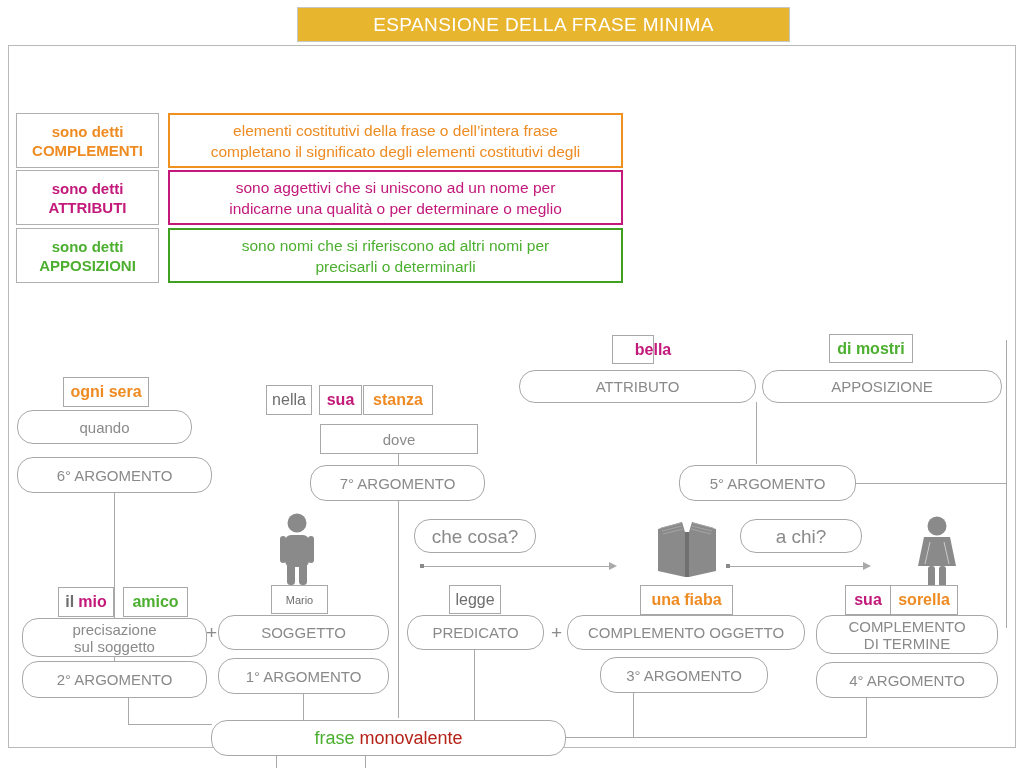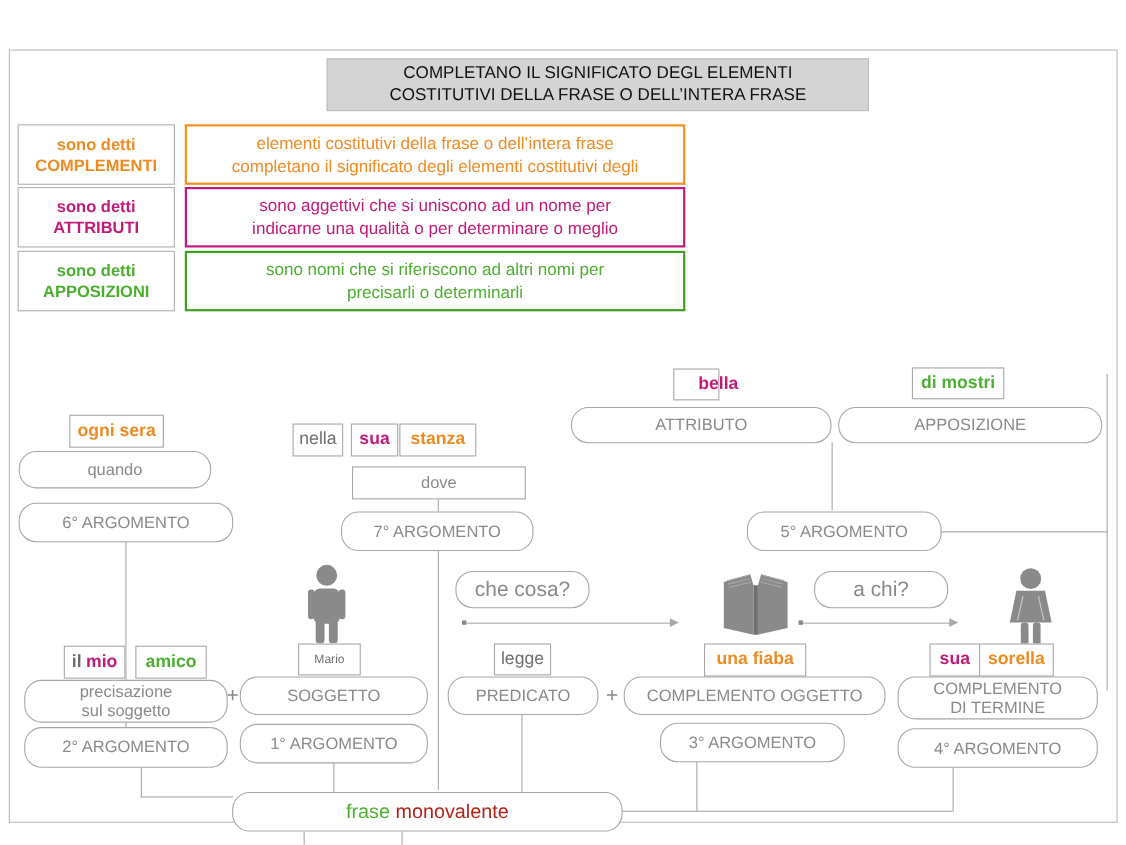"ESPANSIONE DELLA FRASE MINIMA" div.abs { html: none -> <div> <span>ESPANSIONE DELLA FRASE MINIMA</span> </div> }
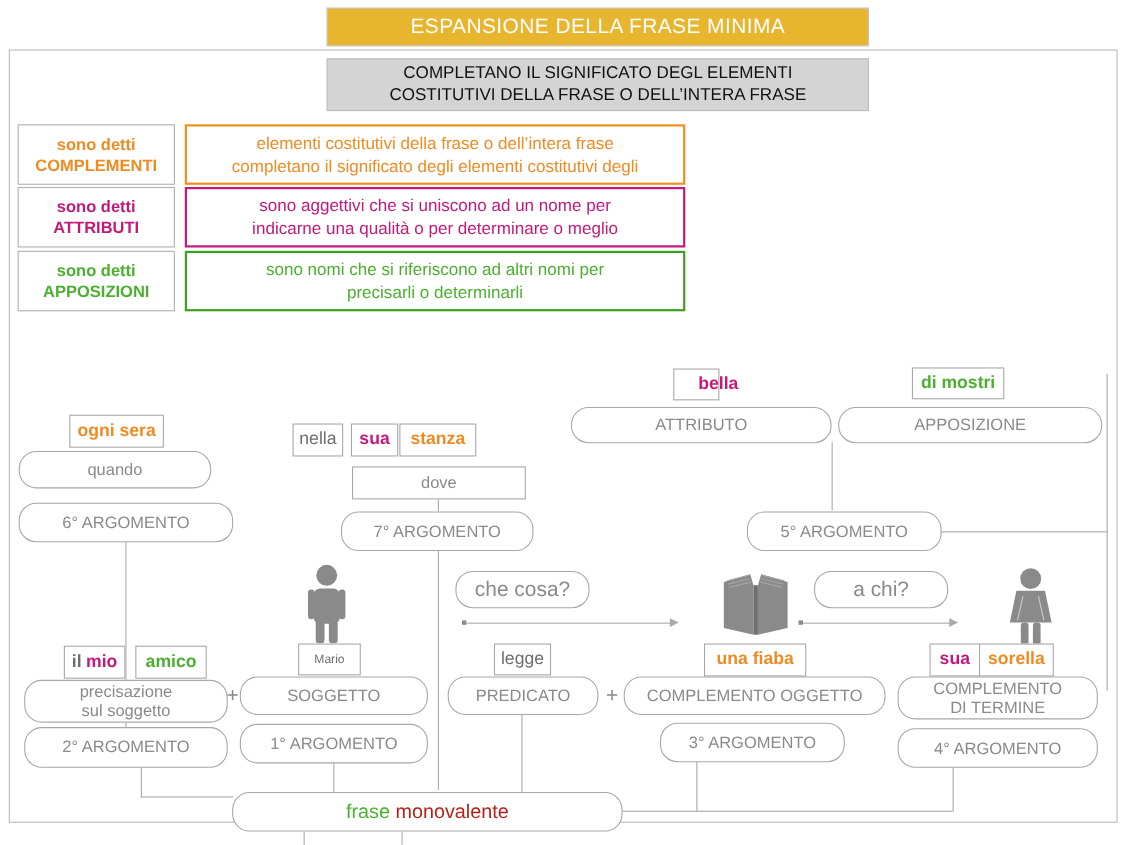"COMPLETANO IL SIGNIFICATO DEGL ELEMENTI" div.abs { html: <div> <div> <div>COMPLETANO IL SIGNIFICATO DEGL ELEMENTI</div> <div>COSTITUTIVI DELLA FRASE O DELL’INTERA FRASE</div> </div> </div> -> none }
